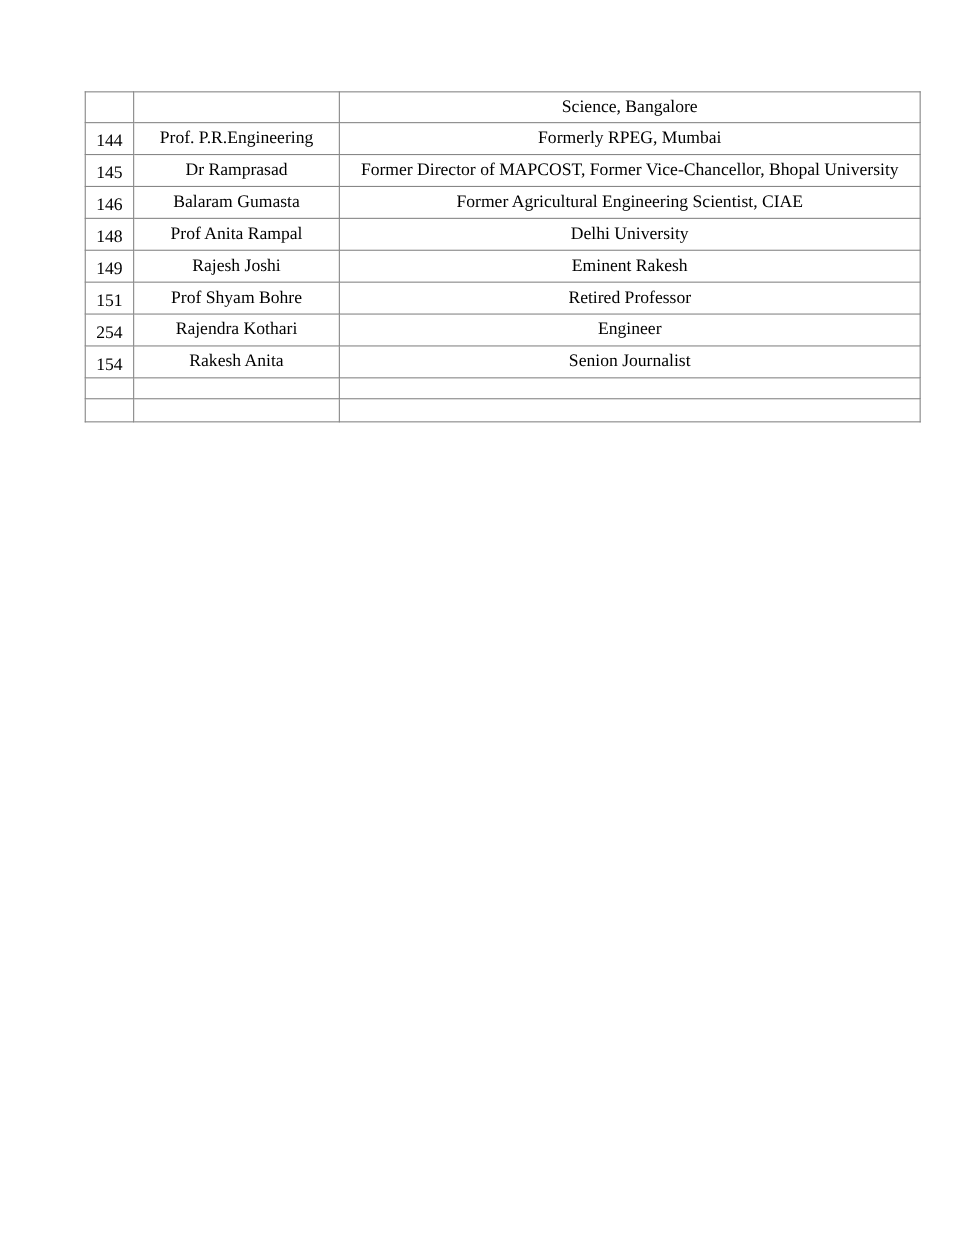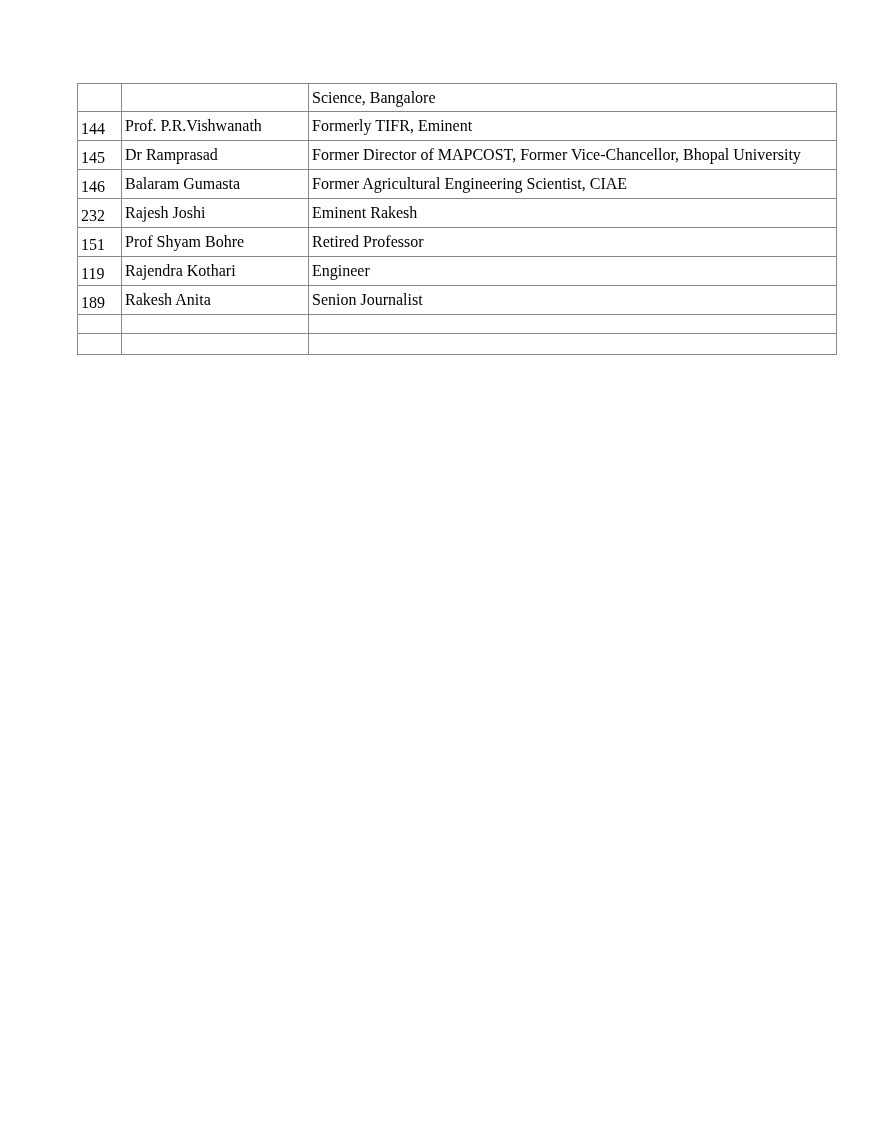"Science, Bangalore" .page { text-align: none -> center }
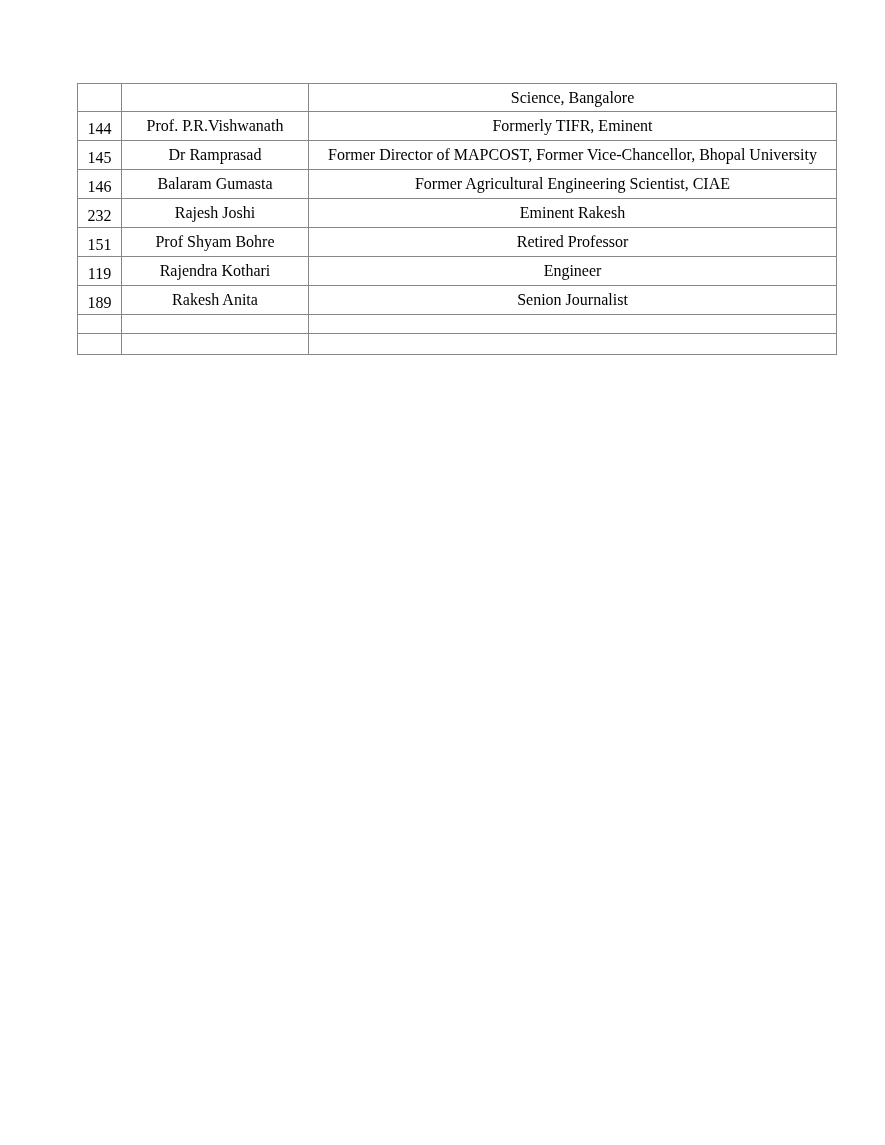"Prof. P.R.Vishwanath" td.cell-name { text: P.R.Vishwanath -> P.R.Engineering }
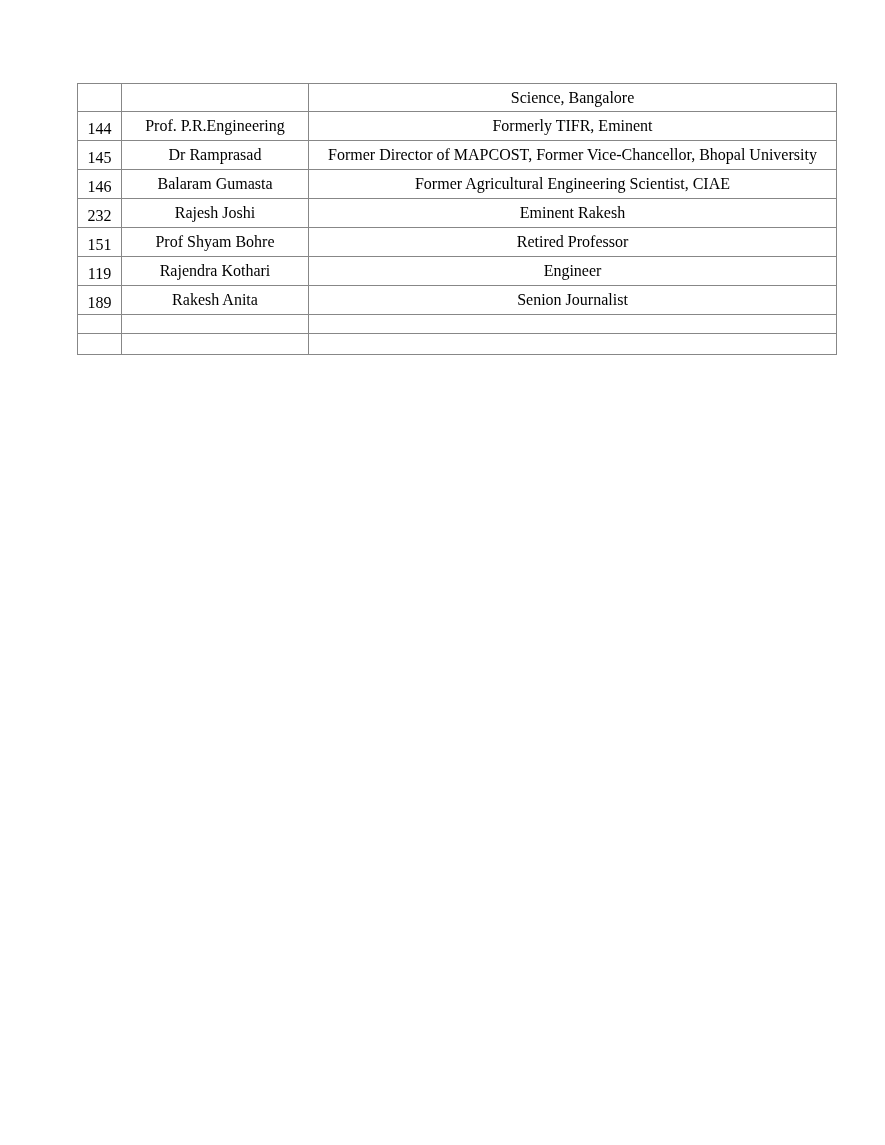"Formerly TIFR, Eminent" td.cell-description { text: TIFR, Eminent -> RPEG, Mumbai }
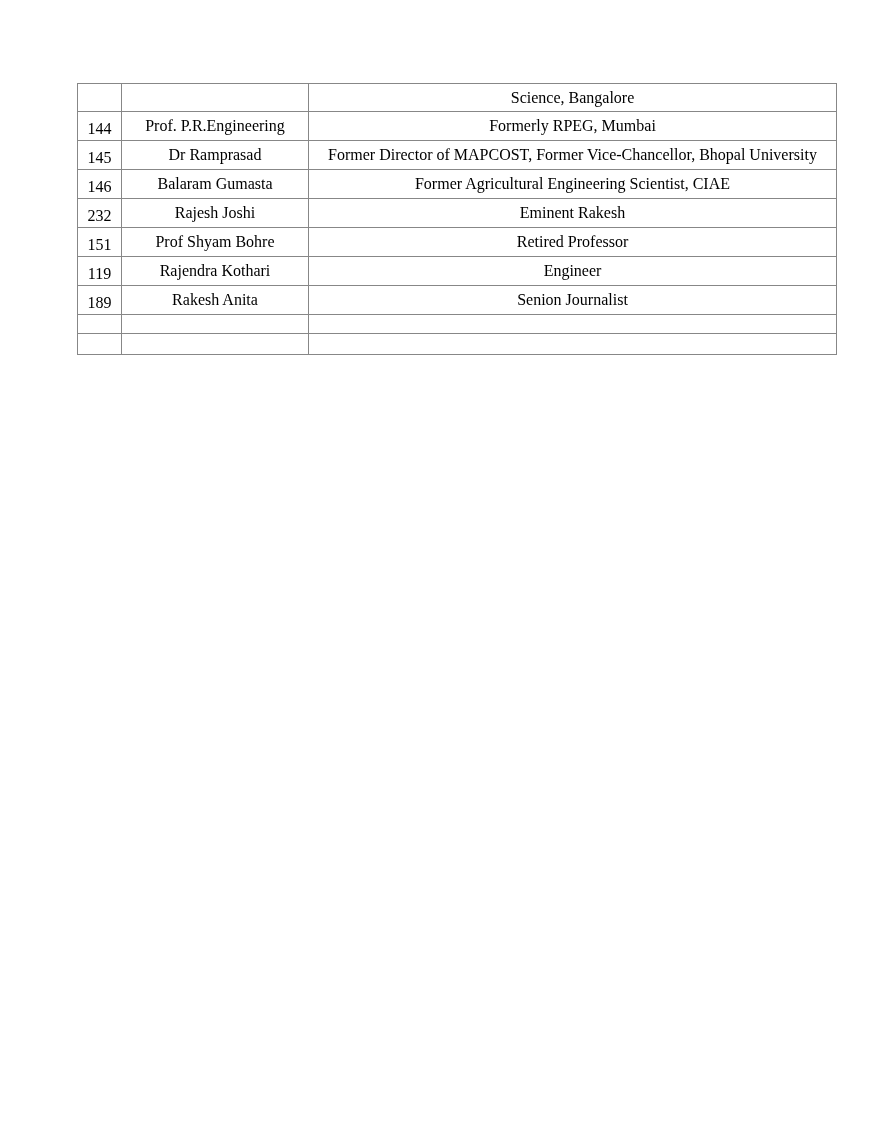"148" tr { html: none -> <tr> <td>148</td> <td>Prof Anita Rampal</td> <td>Delhi University</td> </tr> }
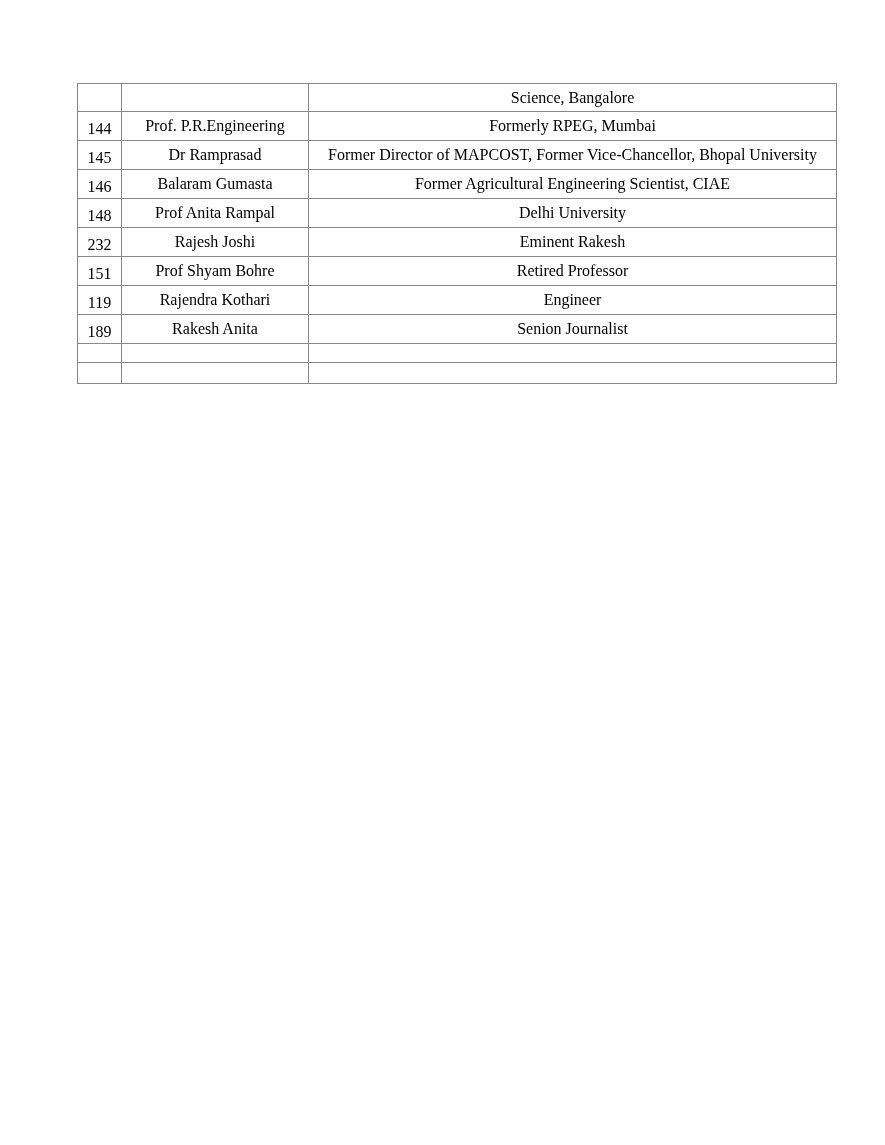"232" td.cell-number { text: 232 -> 149 }
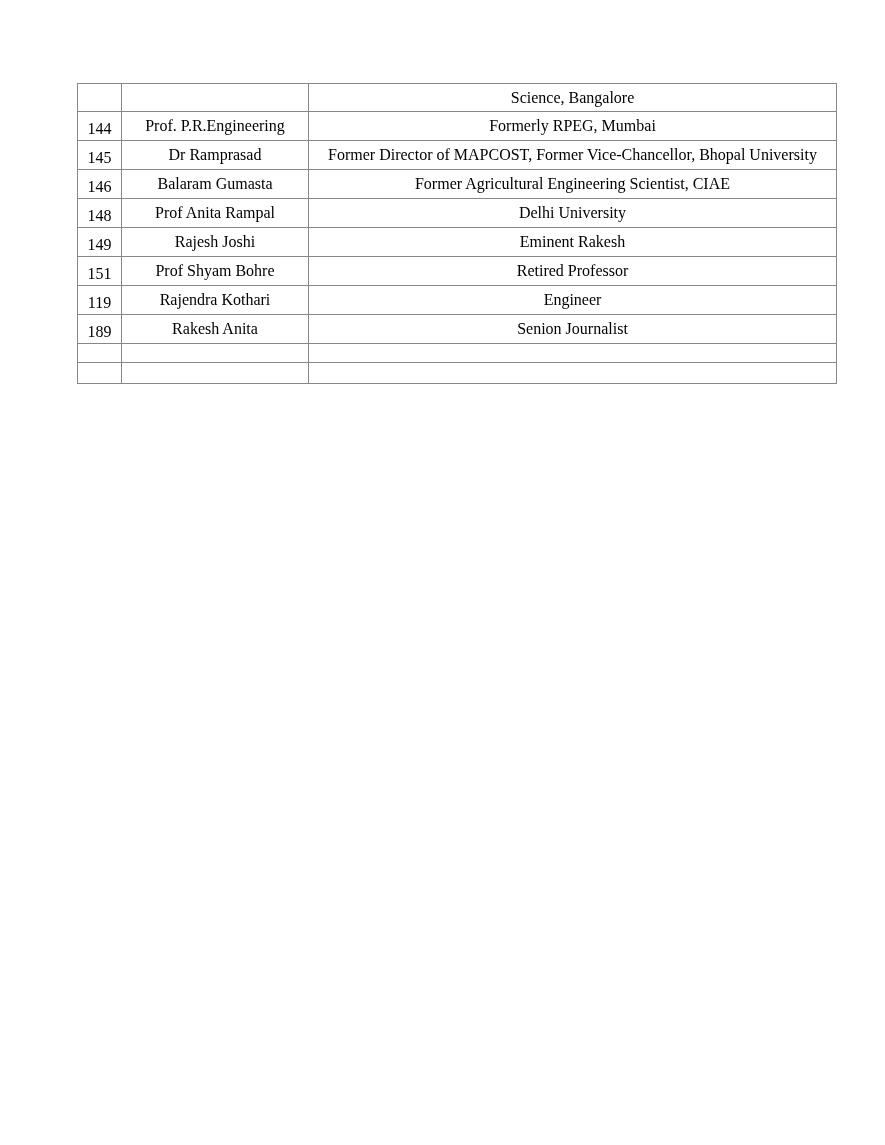"119" td.cell-number { text: 119 -> 254 }
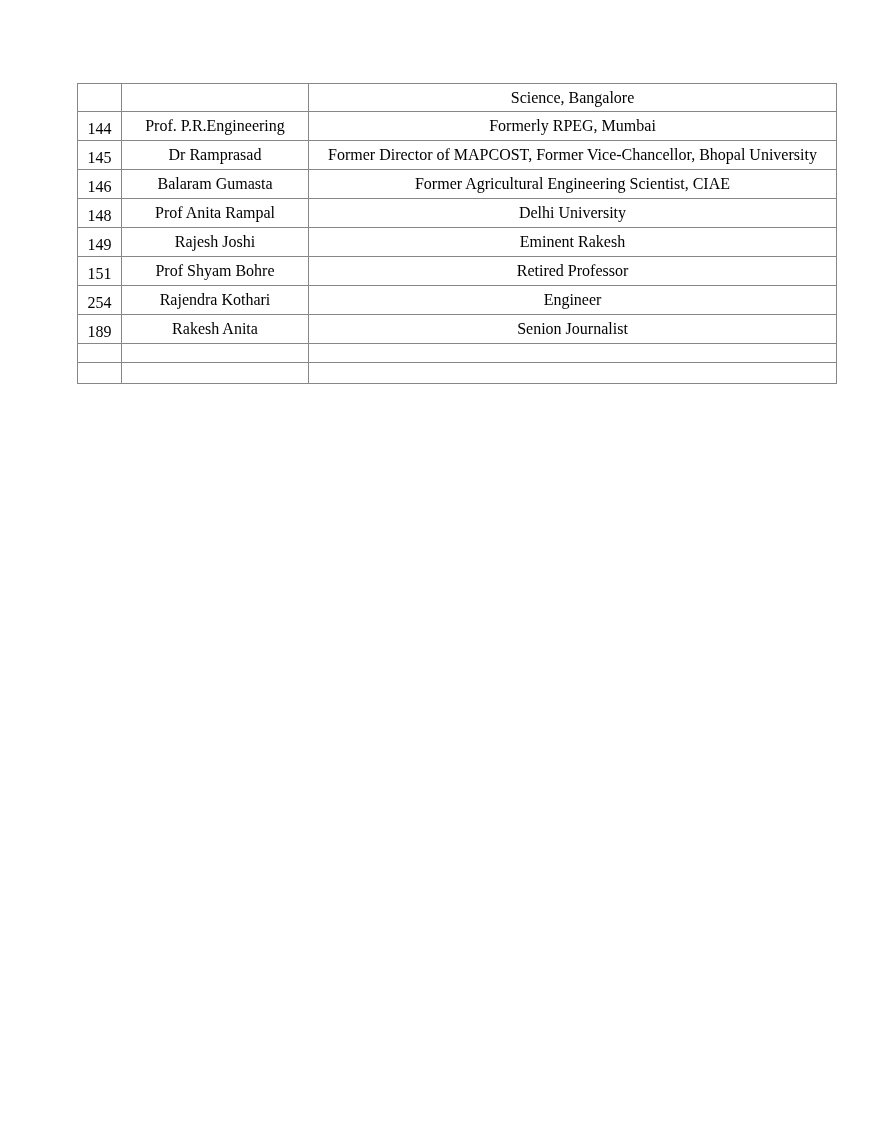"189" td.cell-number { text: 189 -> 154 }
